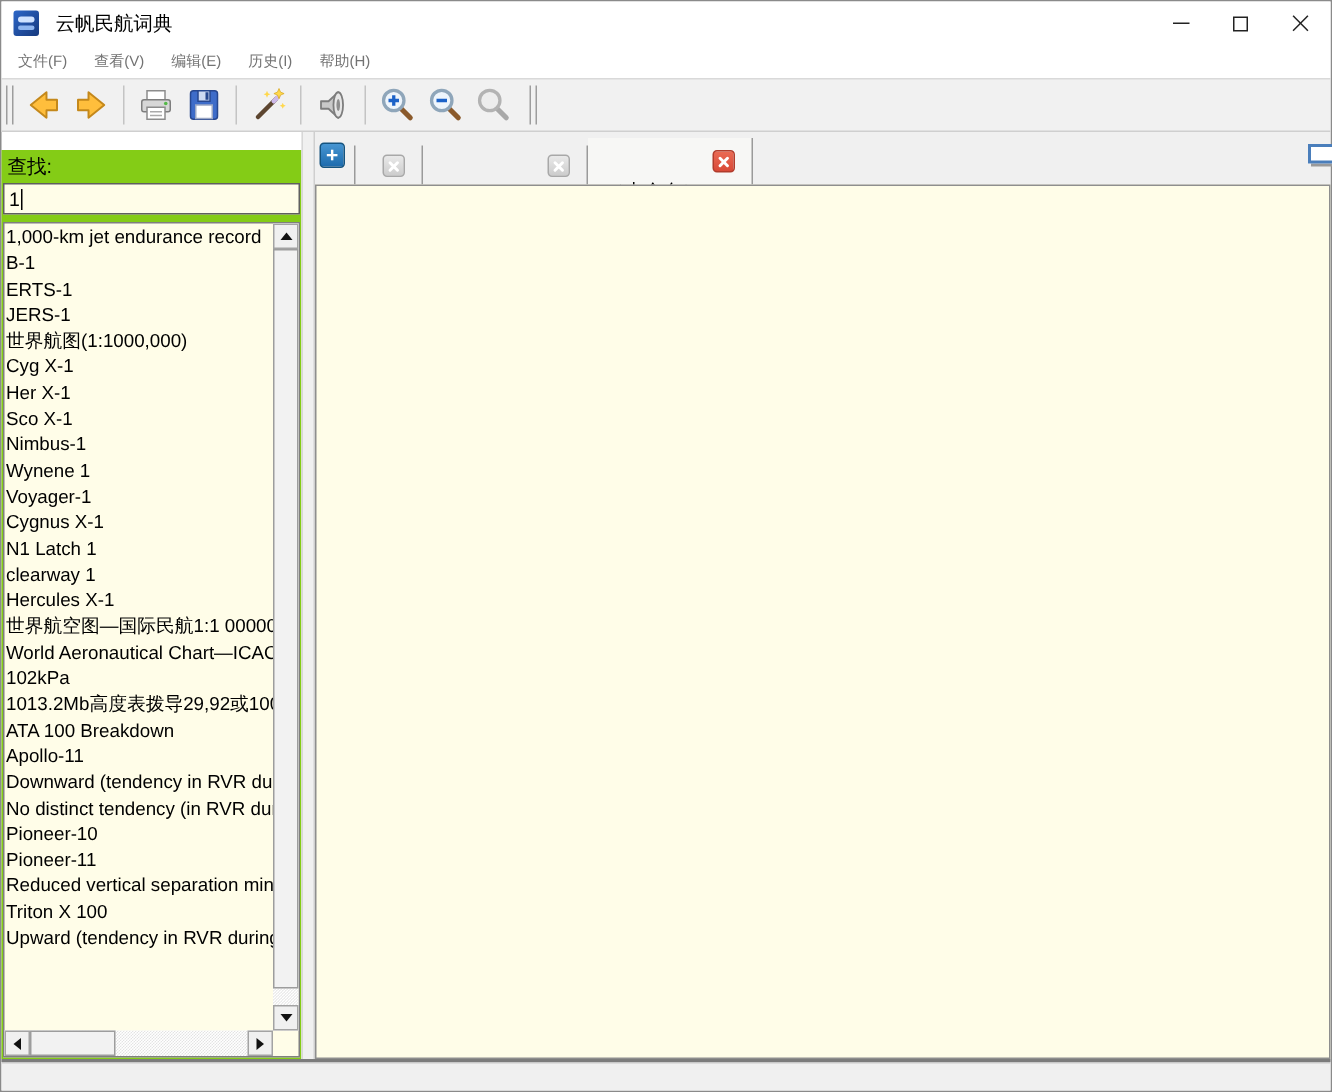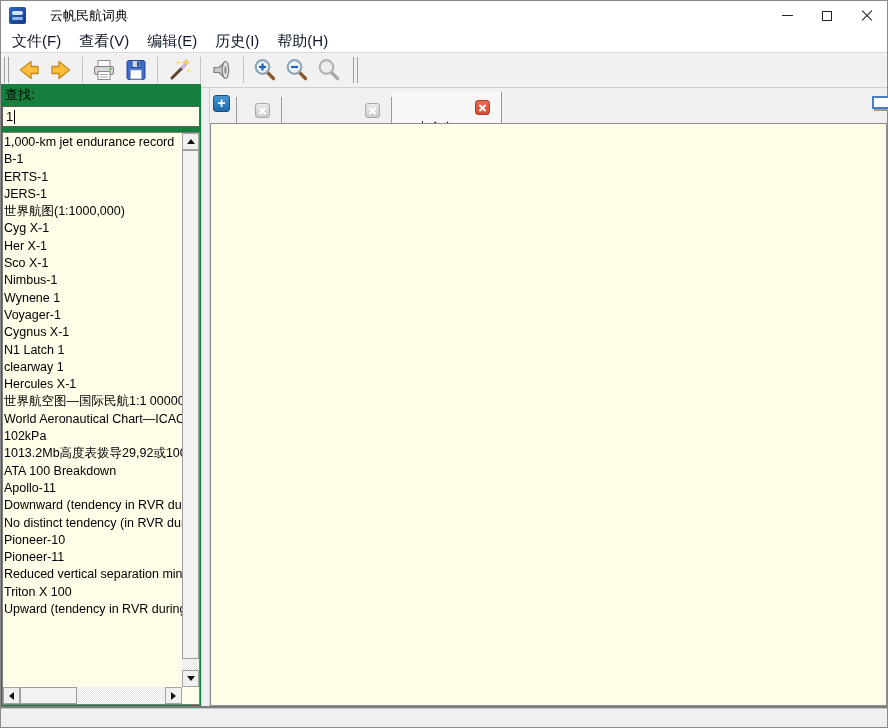"云帆民航词典" .title-text { margin-left: 24px -> 11px }
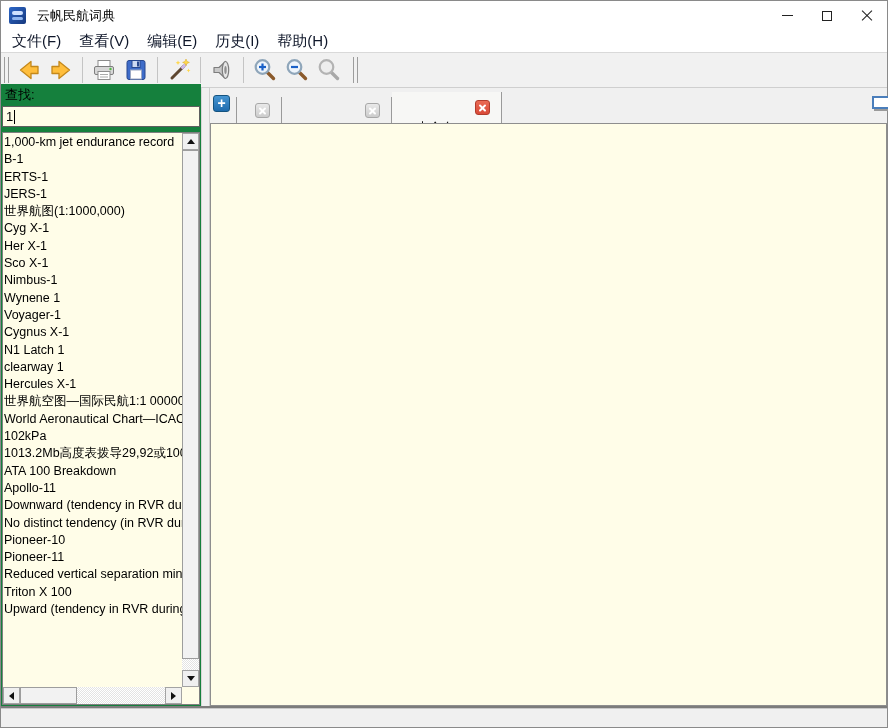"文件(F)" .menu-item { color: #0f172a -> #737373; font-size: 15px -> 10px }
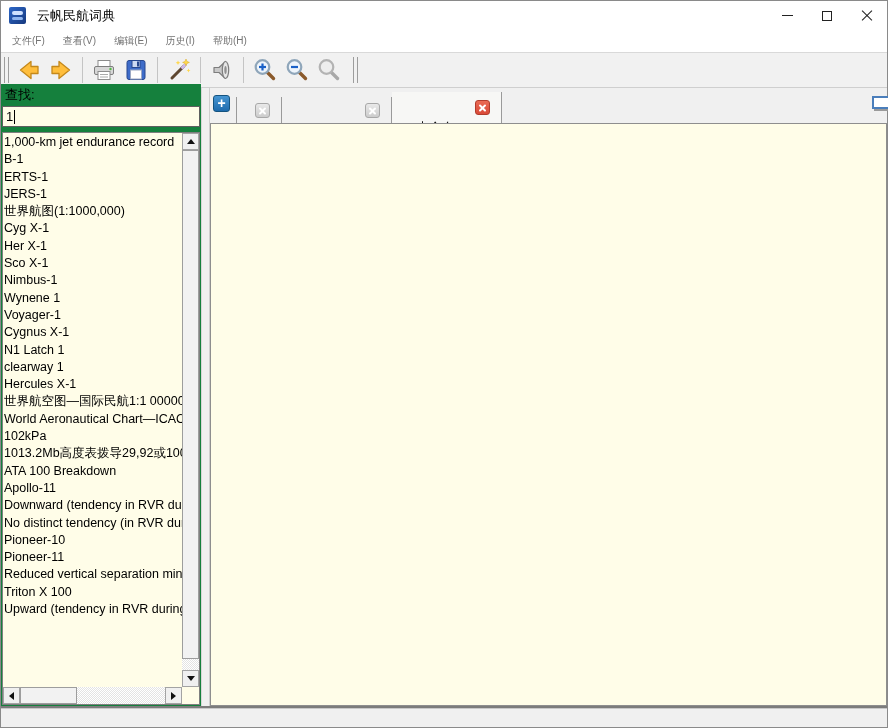"查找:" .sidebar { background: #15803d -> #84cc16; top: 84px -> 100px }
